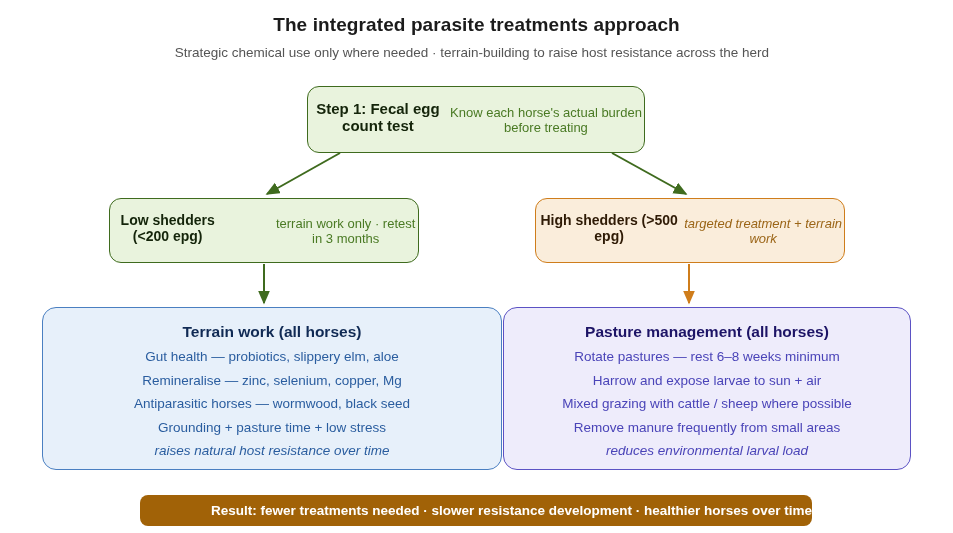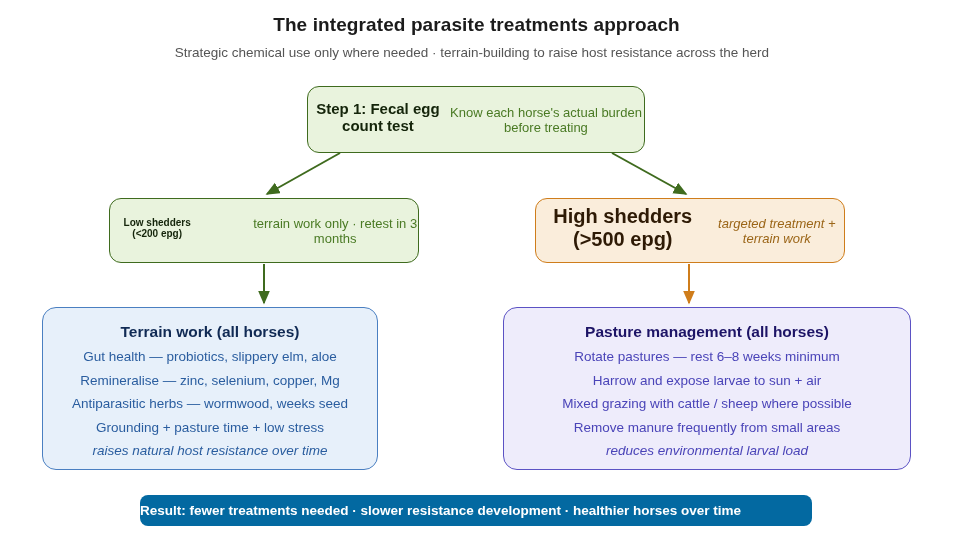"Low shedders (<200 epg)" #node-low .node-title { font-size: 10px -> 14px }
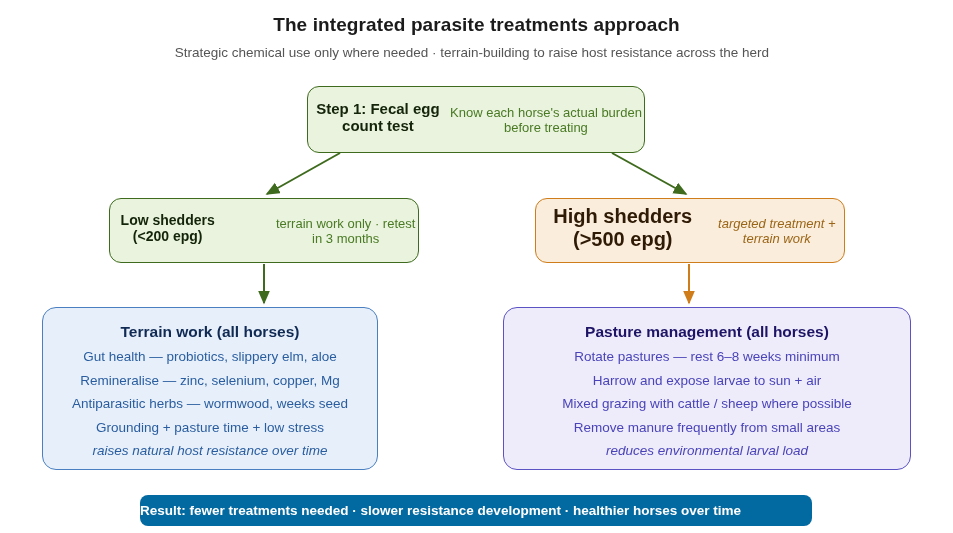"High shedders (>500 epg)" #node-high .node-title { font-size: 20px -> 14px }
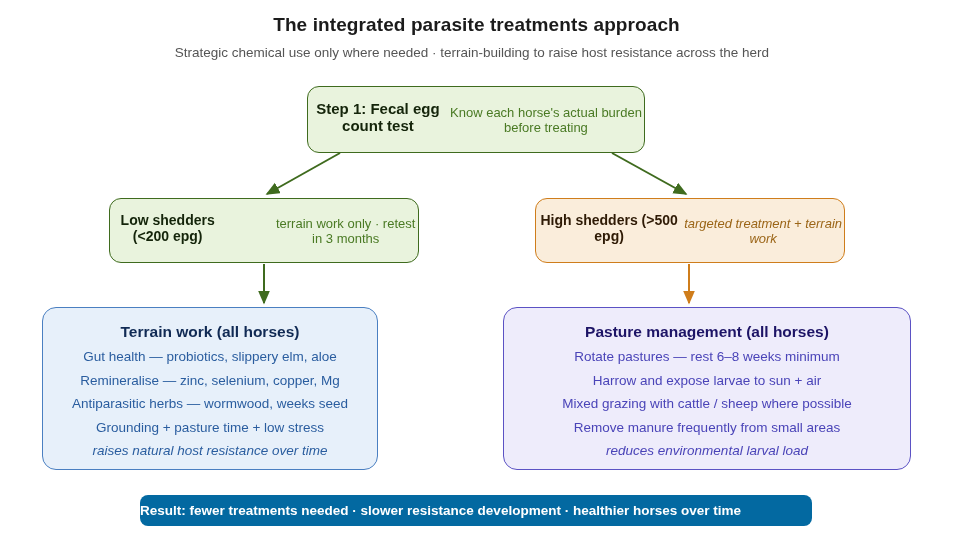"Terrain work (all horses)" #panel-terrain { width: 336px -> 460px }
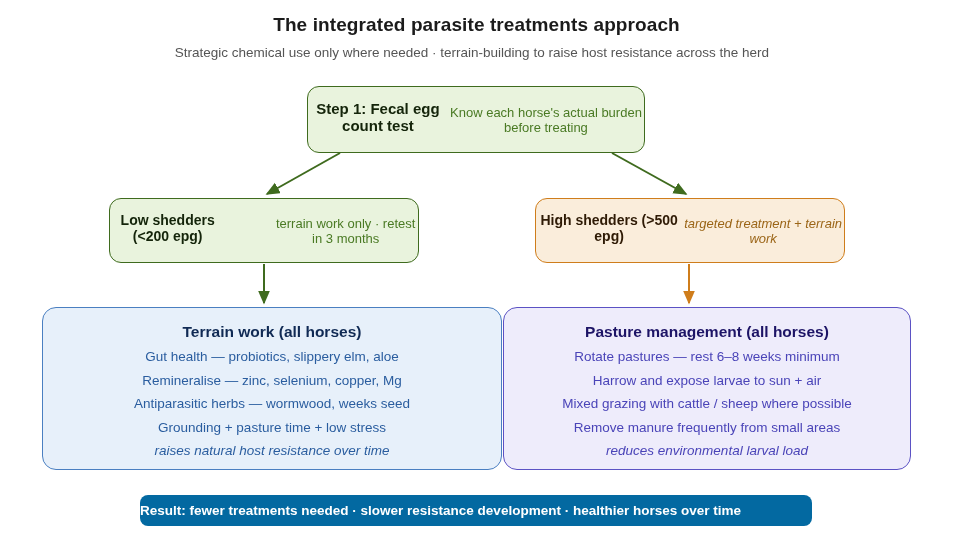"Antiparasitic herbs — wormwood, weeks" div.panel-line { text: herbs — wormwood, weeks -> horses — wormwood, black }
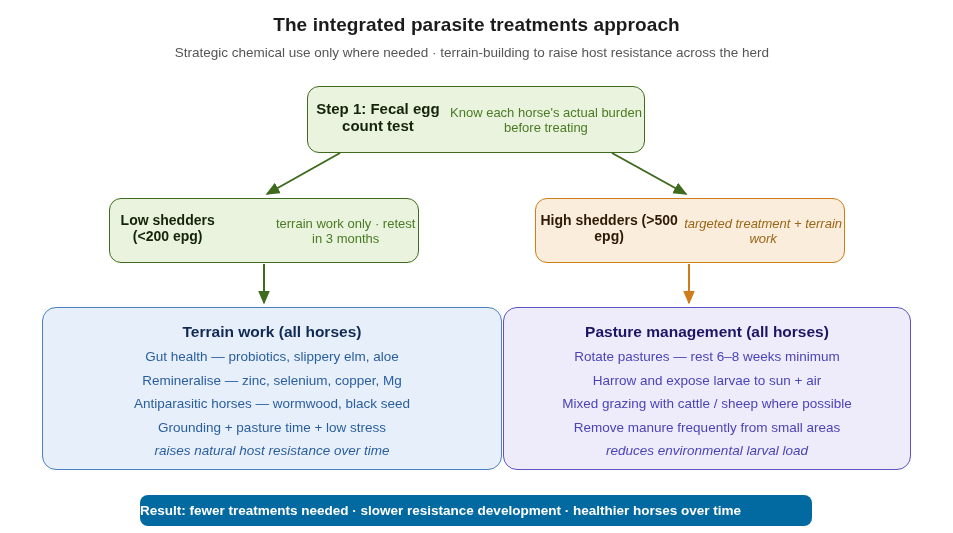"Result: fewer treatments needed ·" #footer-banner { background: #0369a1 -> #a16207; justify-content: flex-start -> flex-end }
